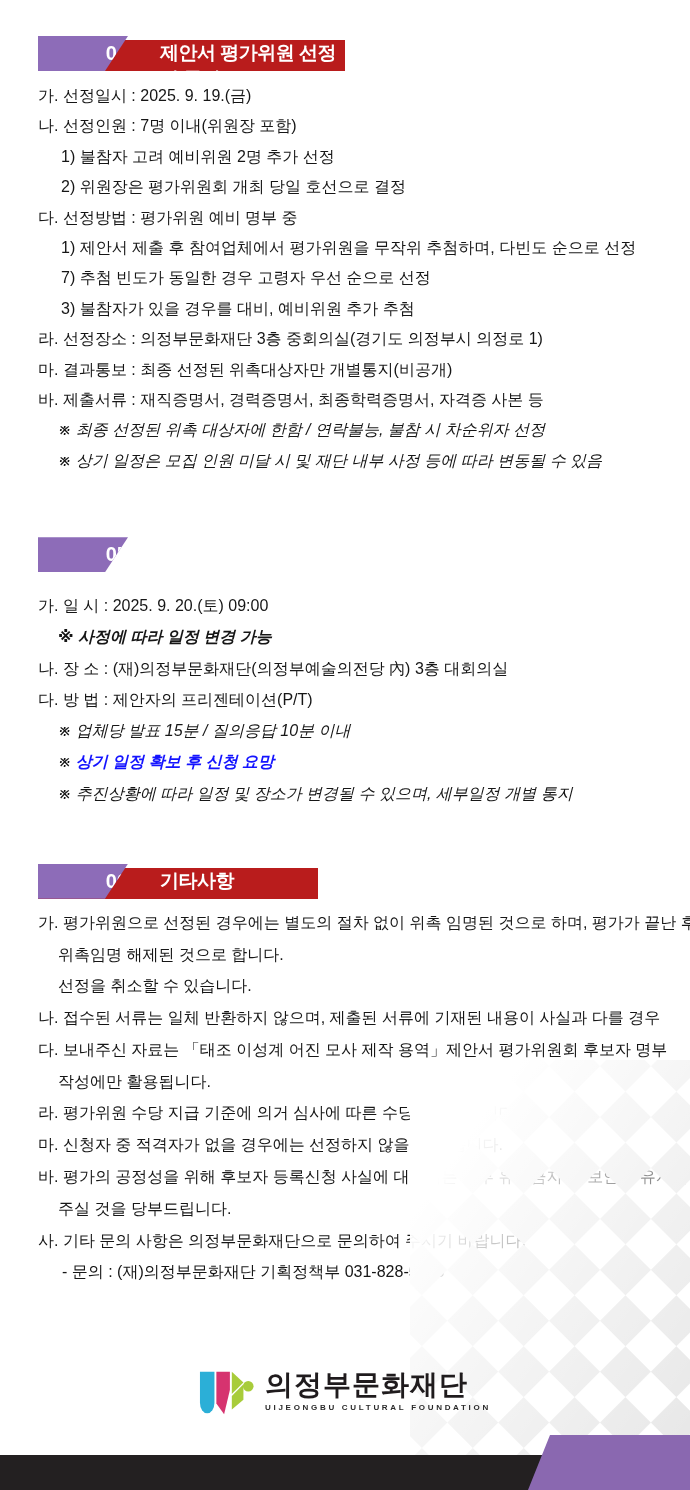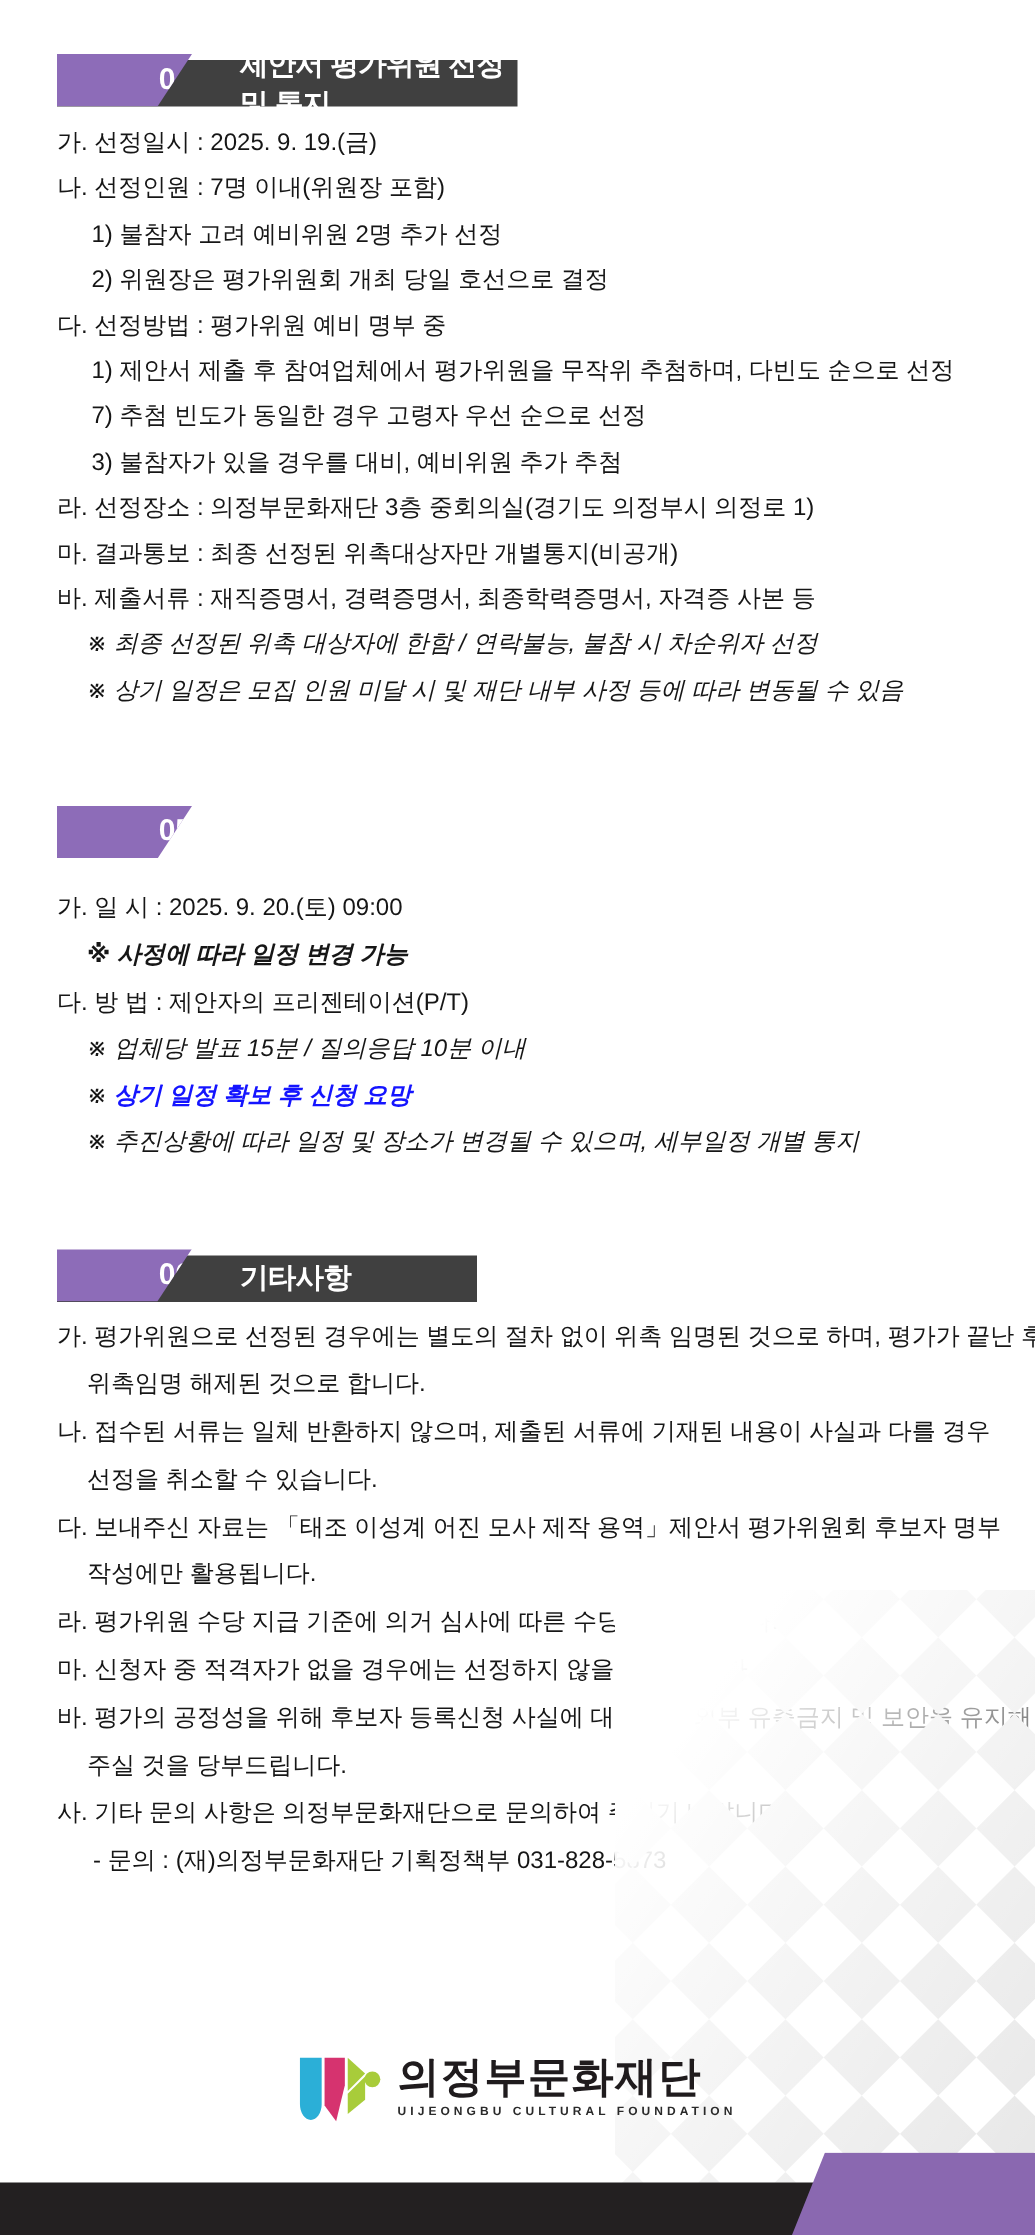"제안서 평가위원 선정 및 통지" .sec-bar { align-items: center -> flex-start; background: #404040 -> #b91c1c }
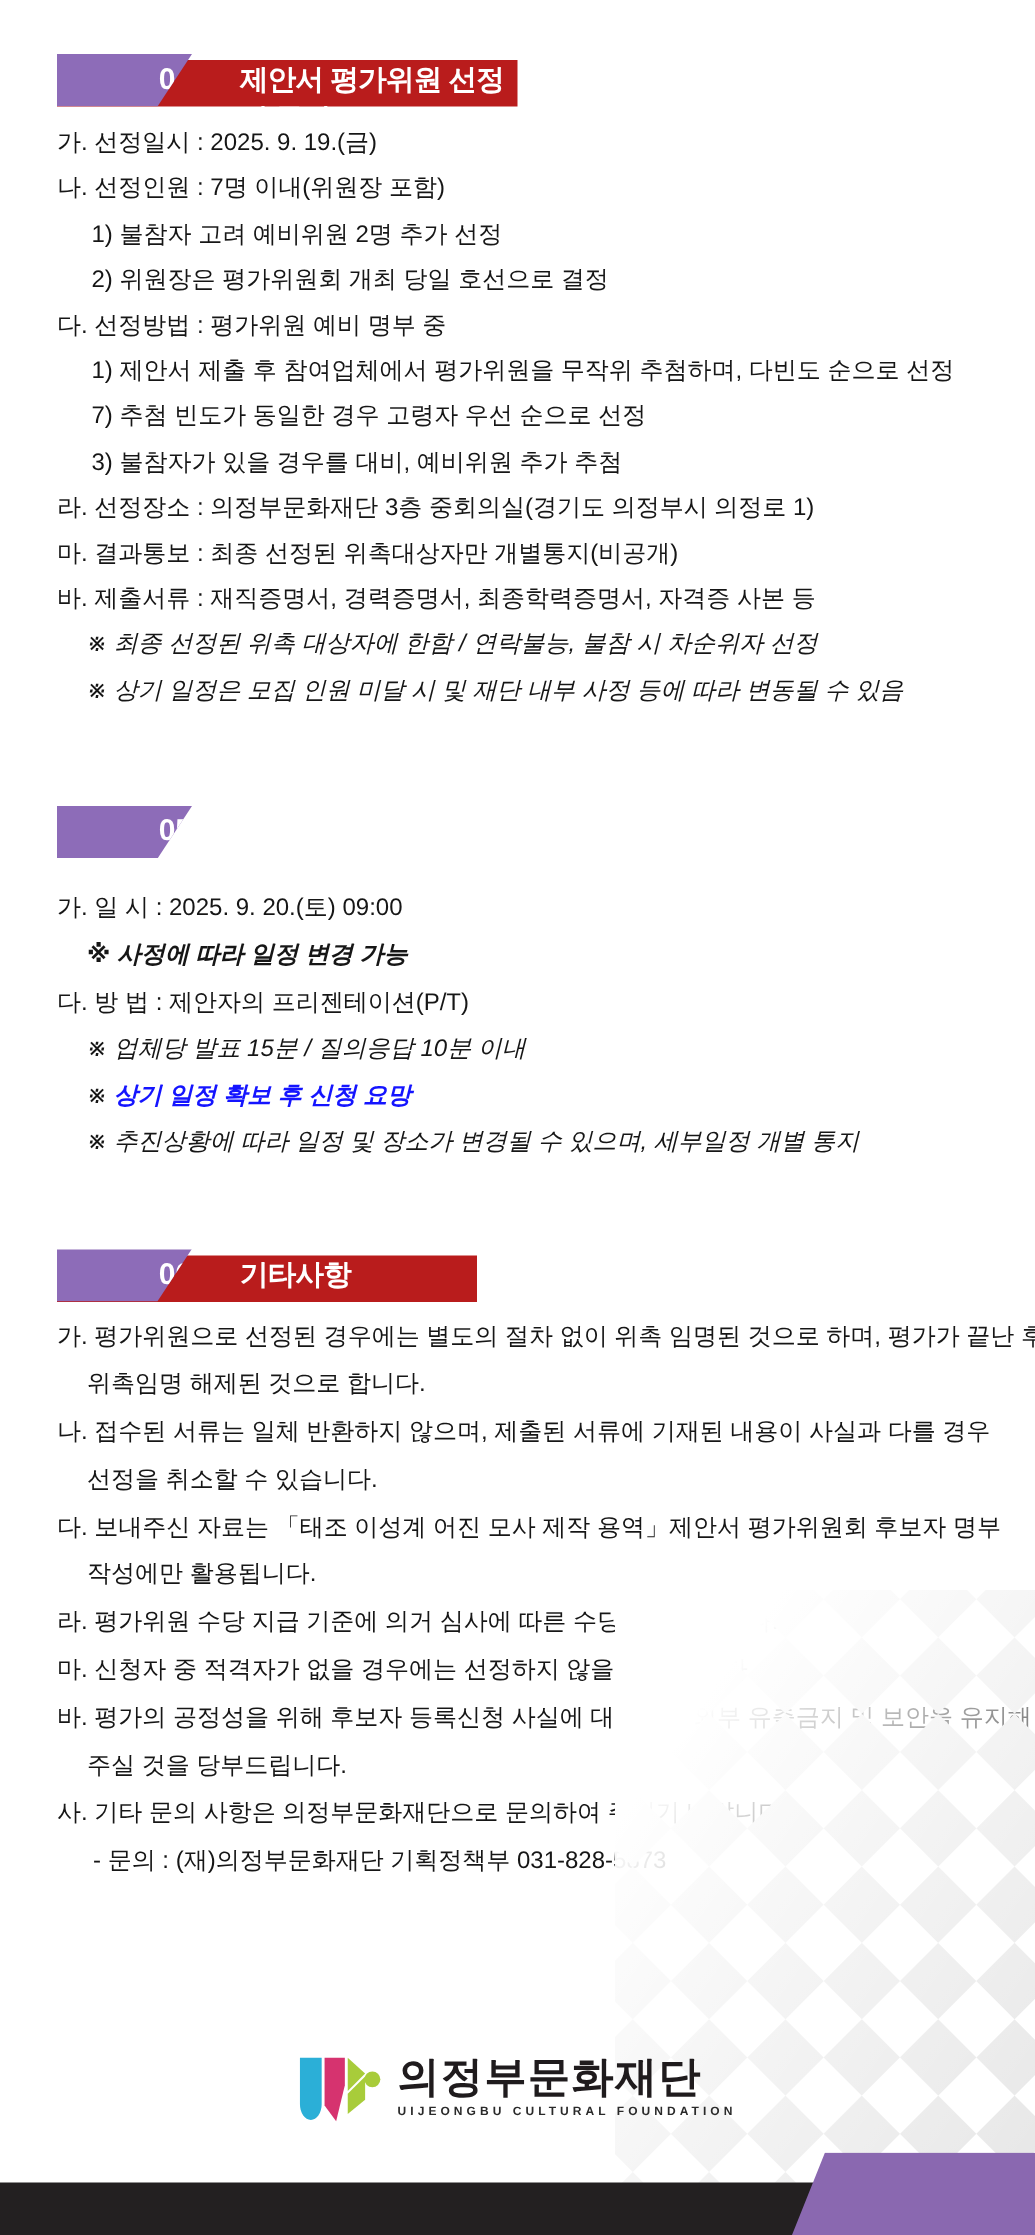"나. 장 소 : (재)의정부문화재단(의정부예술의전당" div.line { html: none -> <div>나. 장 소 : (재)의정부문화재단(의정부예술의전당 內) 3층 대회의실</div> }
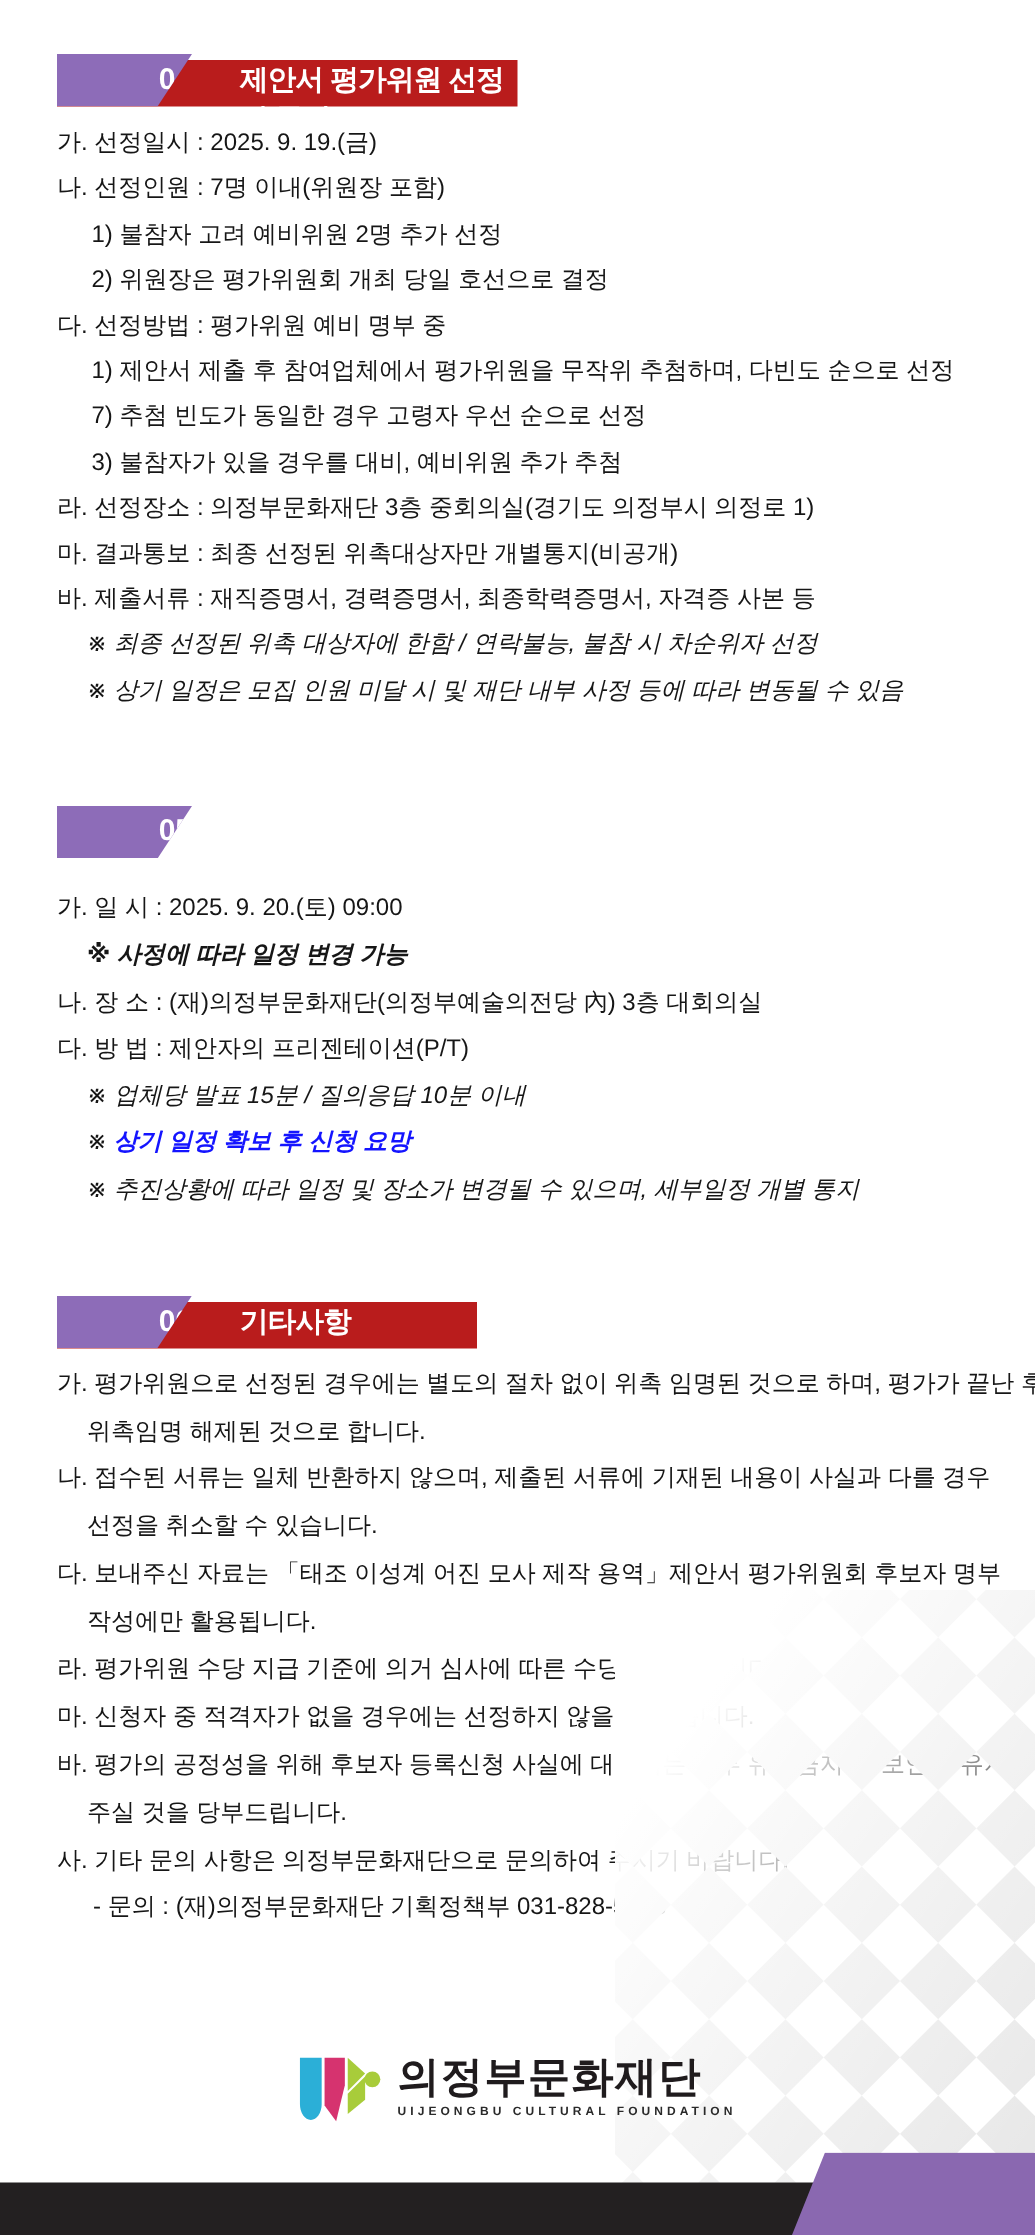"나. 접수된 서류는 일체 반환하지" div.line { order: before "선정을 취소할 수 있습니다." -> after "선정을 취소할 수 있습니다." }
